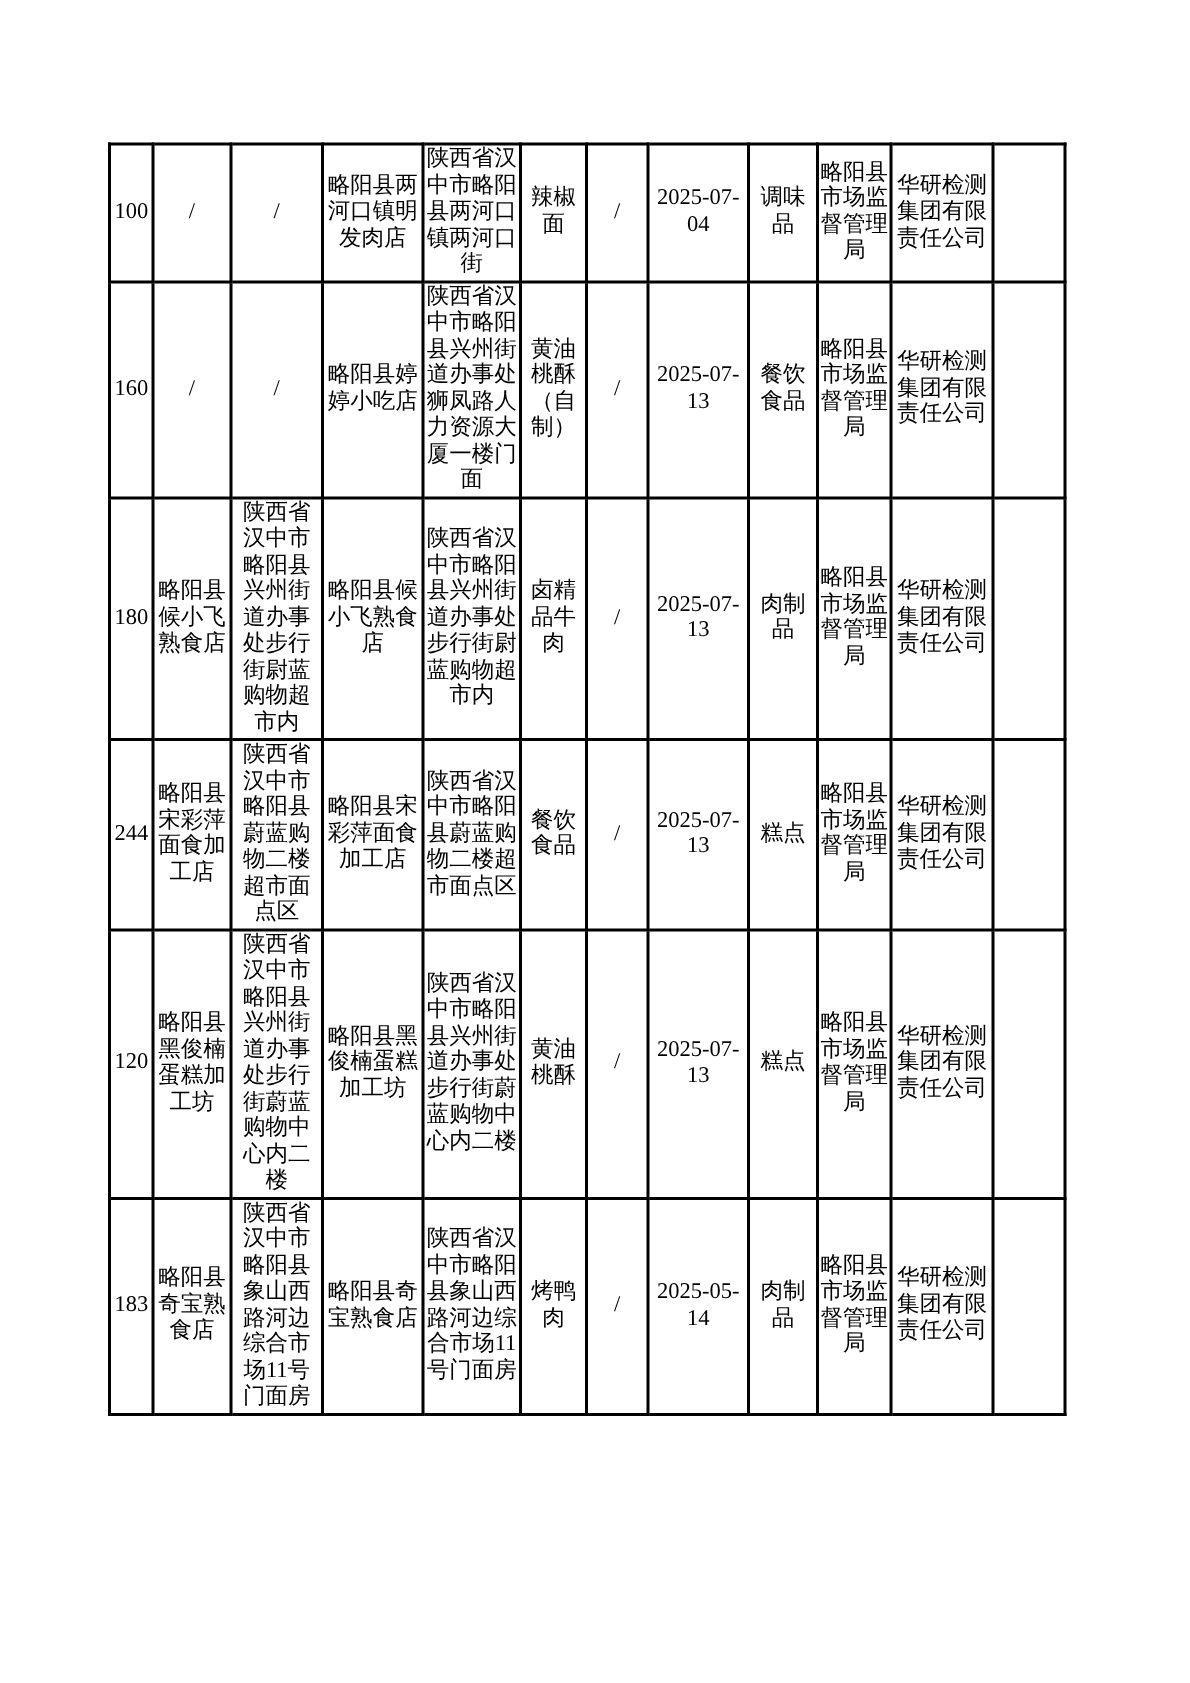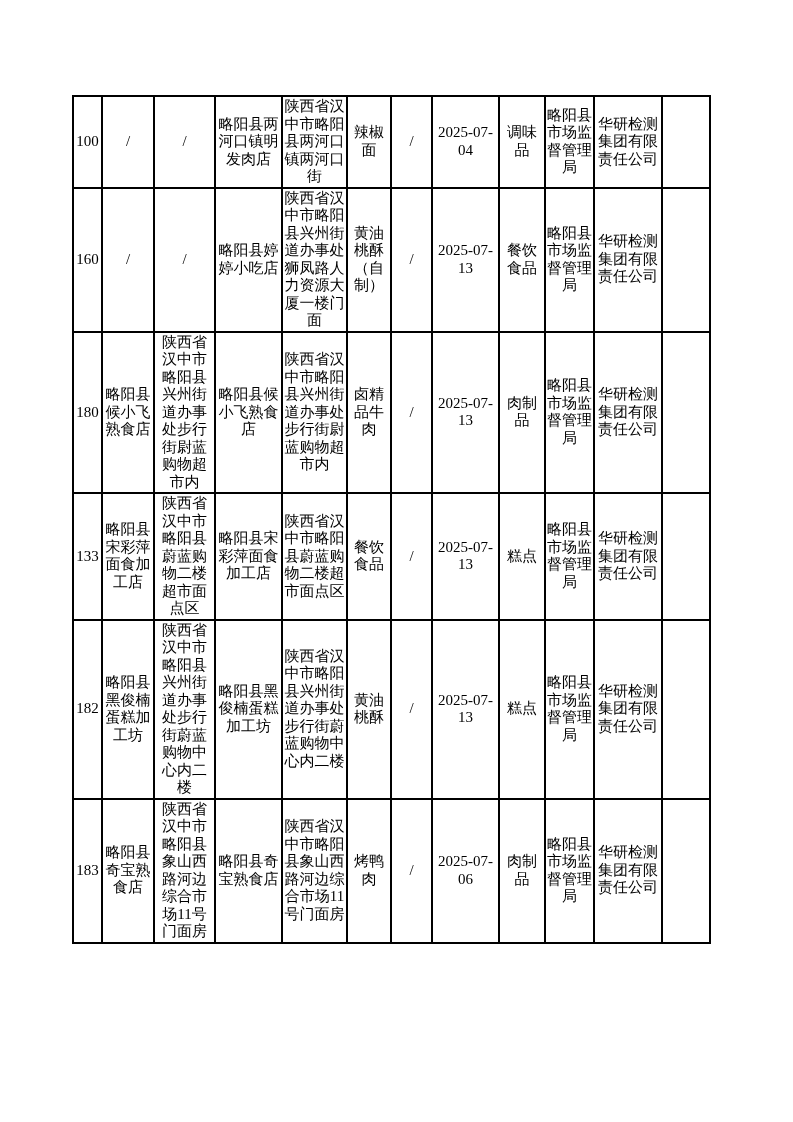"133" td { text: 133 -> 244 }
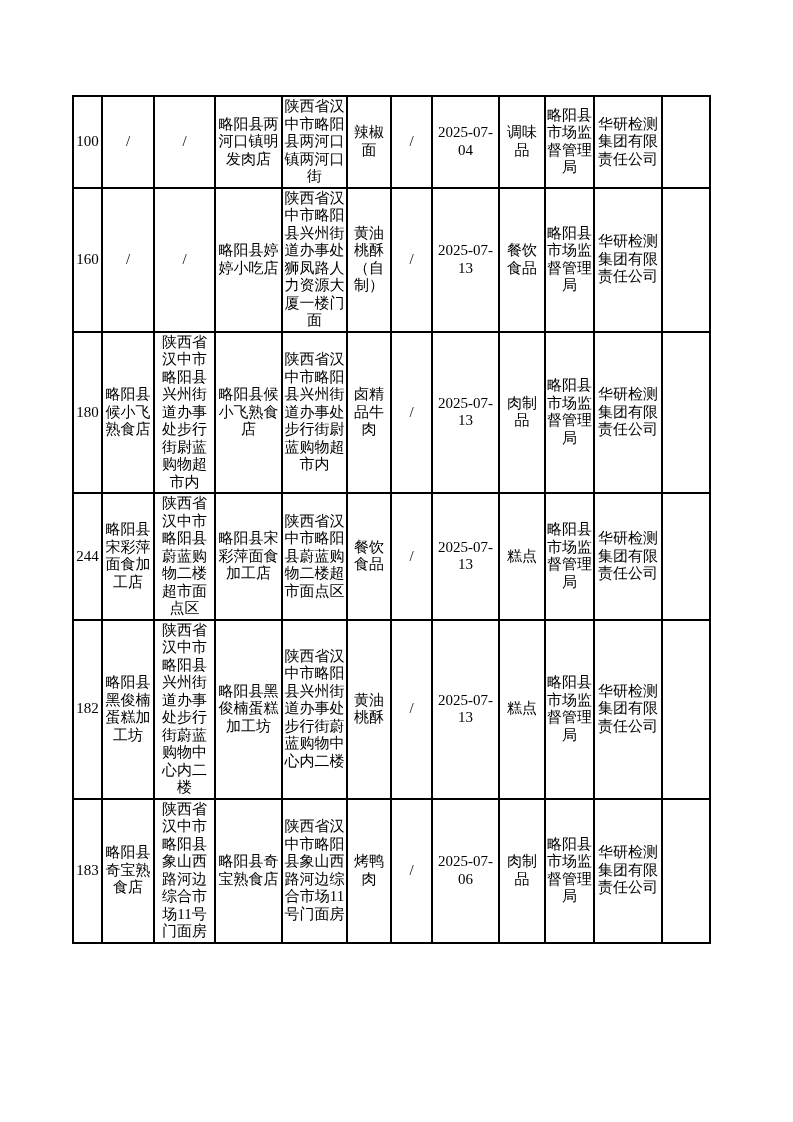"182" td { text: 182 -> 120 }
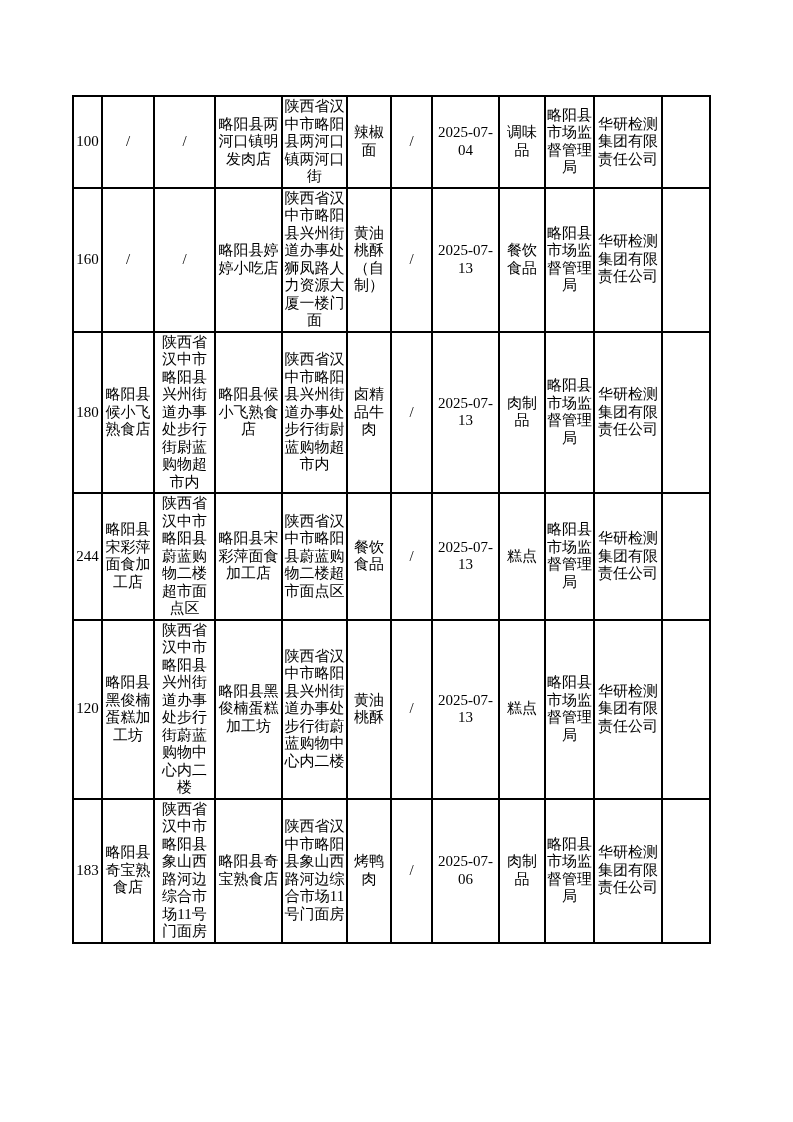"2025-07-06" td { text: 2025-07-06 -> 2025-05-14 }
